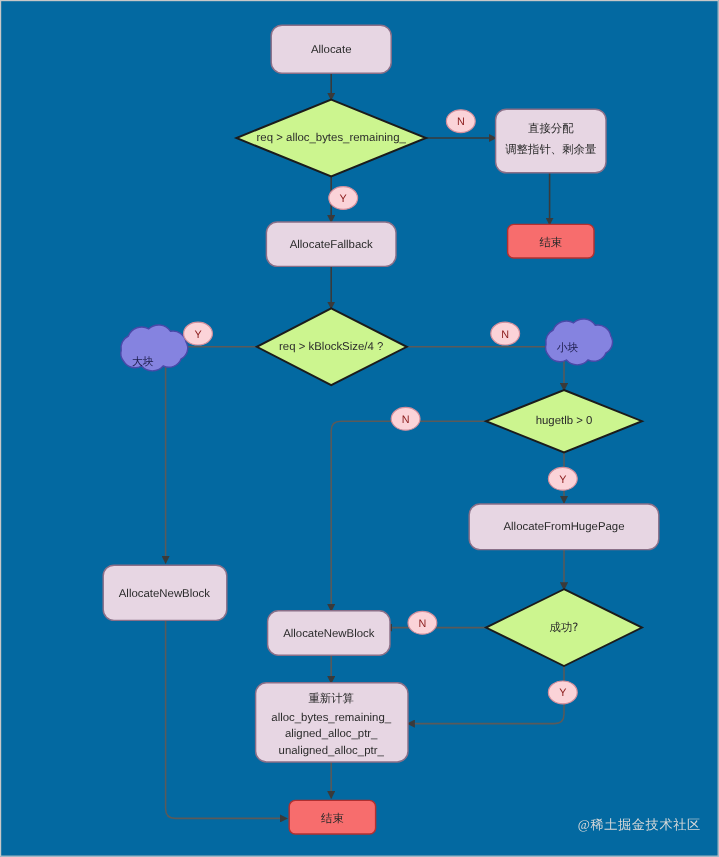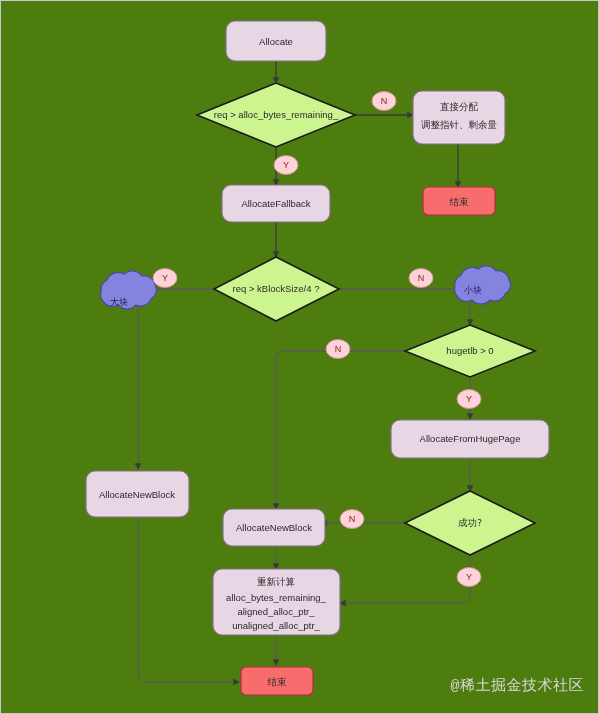"Allocate" #canvas { background: #4d7c0f -> #0369a1 }
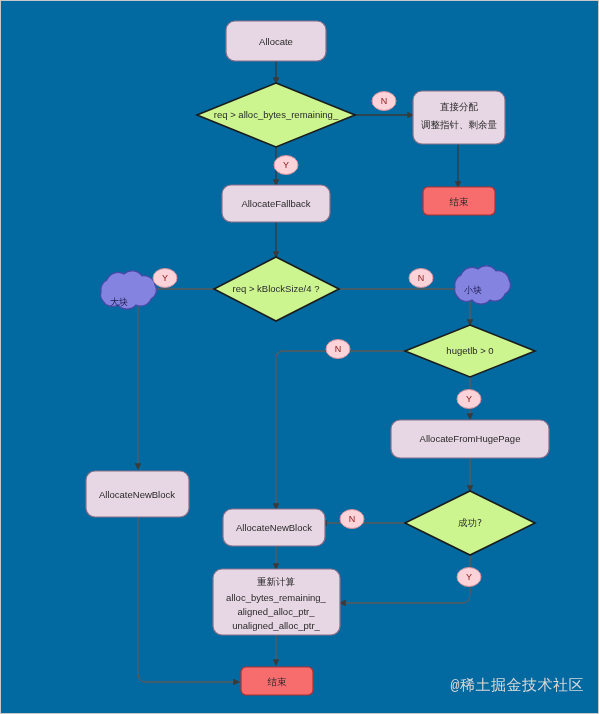"@稀土掘金技术社区" .watermark { font-family: Liberation Mono, monospace -> Liberation Serif, serif; font-size: 15px -> 11px }
